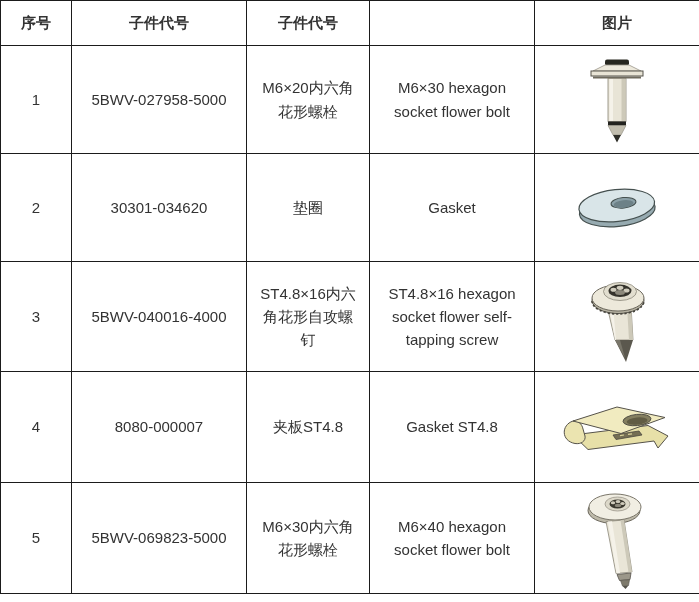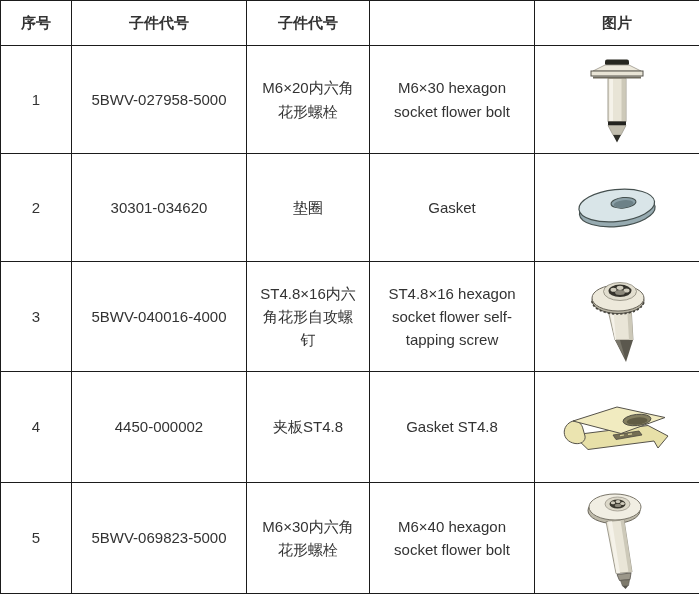"4450-000002" td { text: 4450-000002 -> 8080-000007 }
